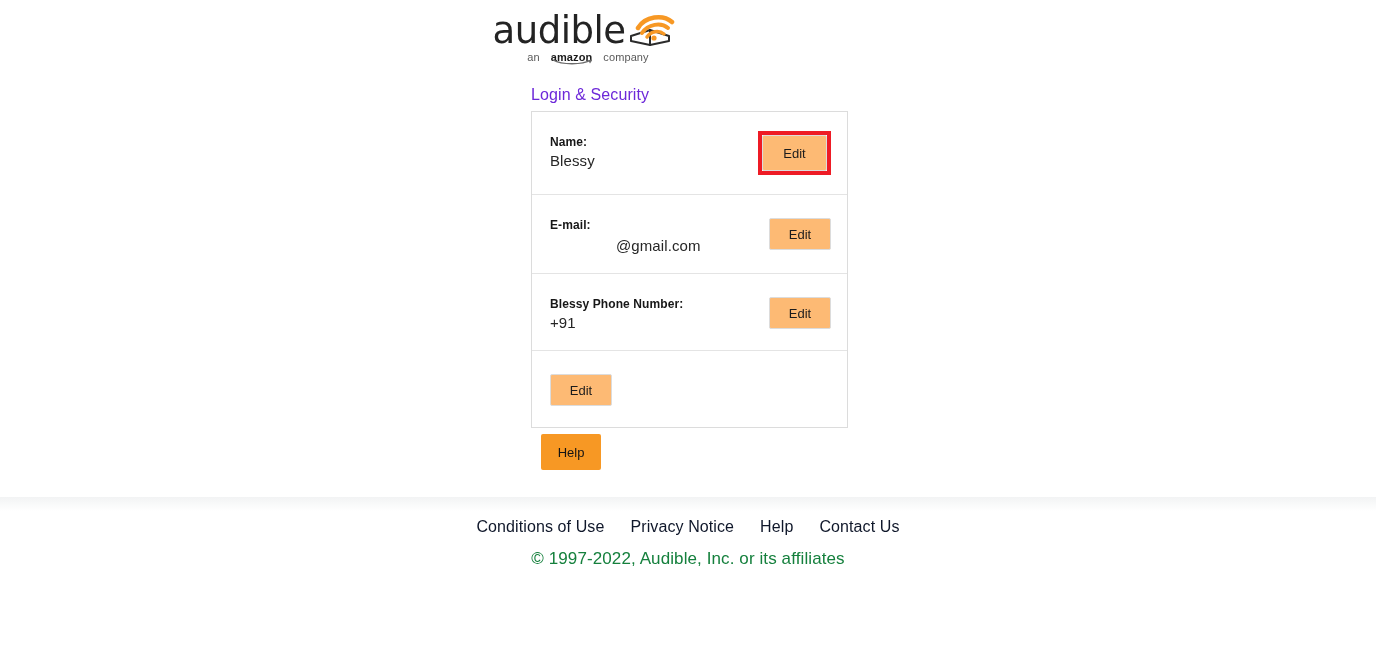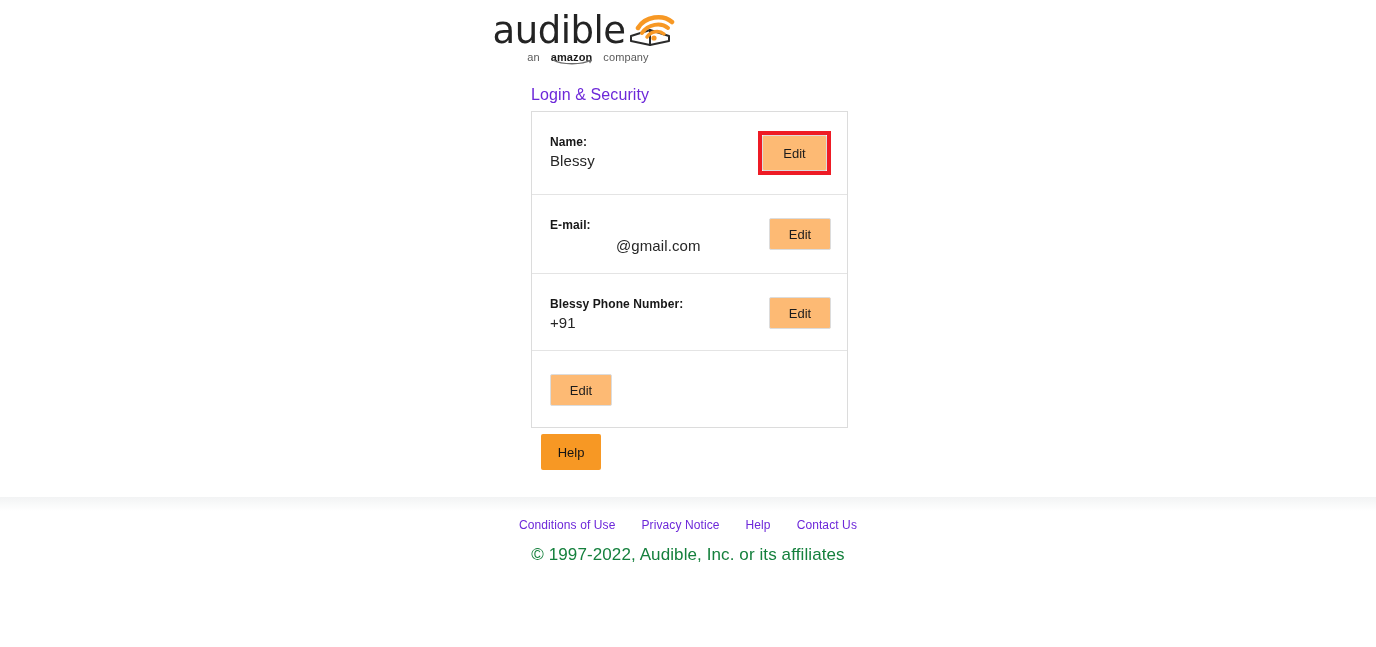"Conditions of Use" .footer-links a { color: #6d28d9 -> #0f172a; font-size: 12px -> 16px }
